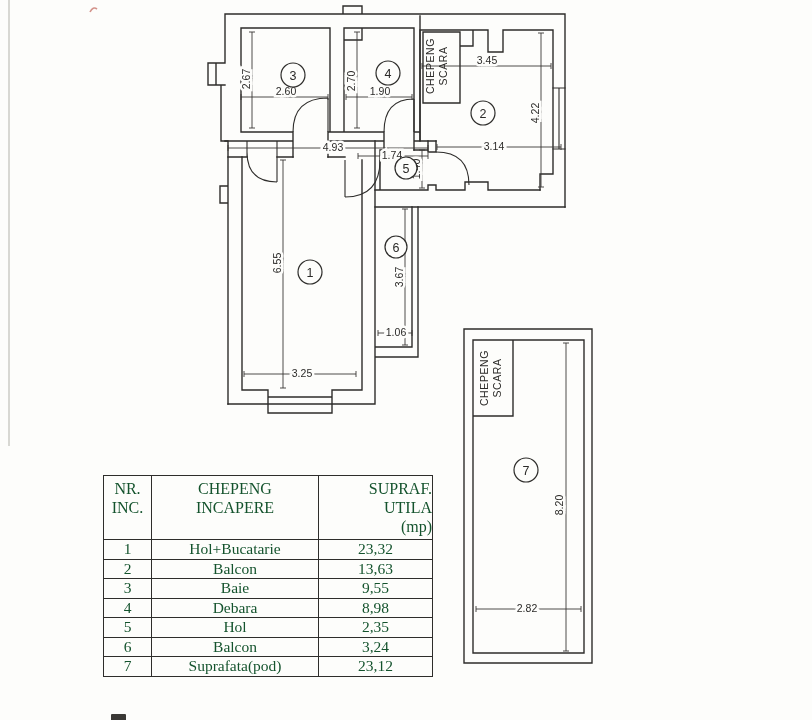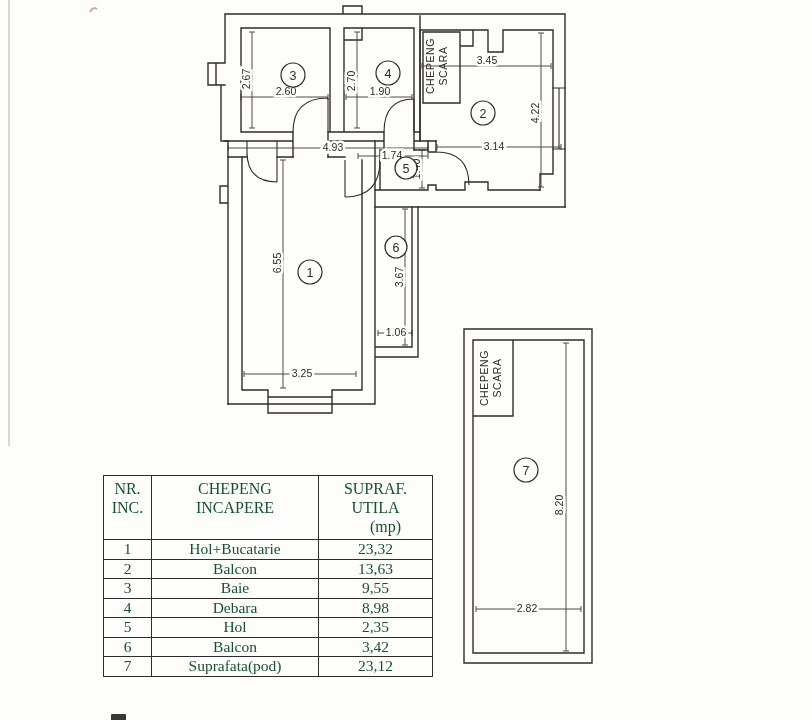"SUPRAF." th.h-c3 { text-align: center -> right }
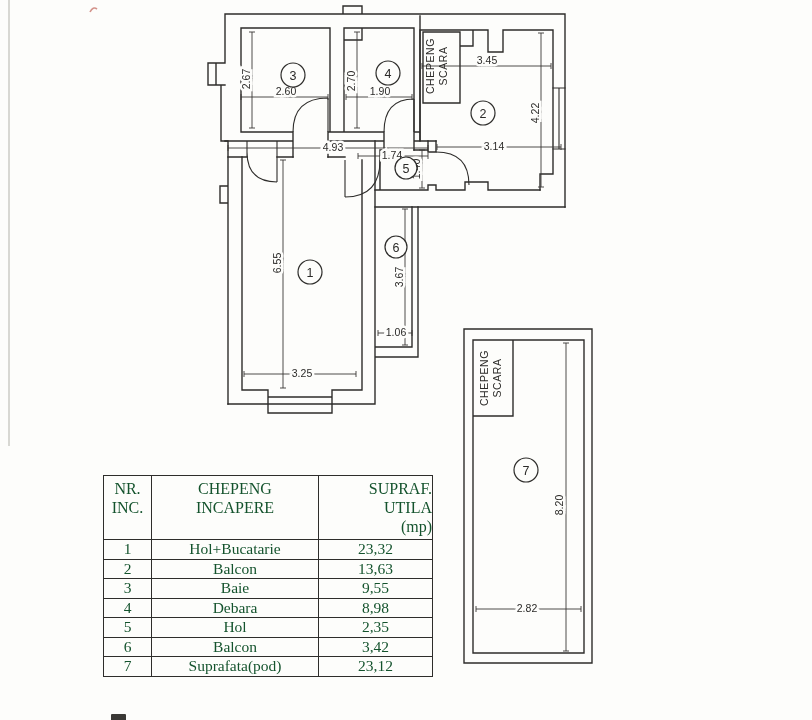"3,42" td { text: 3,42 -> 3,24 }
